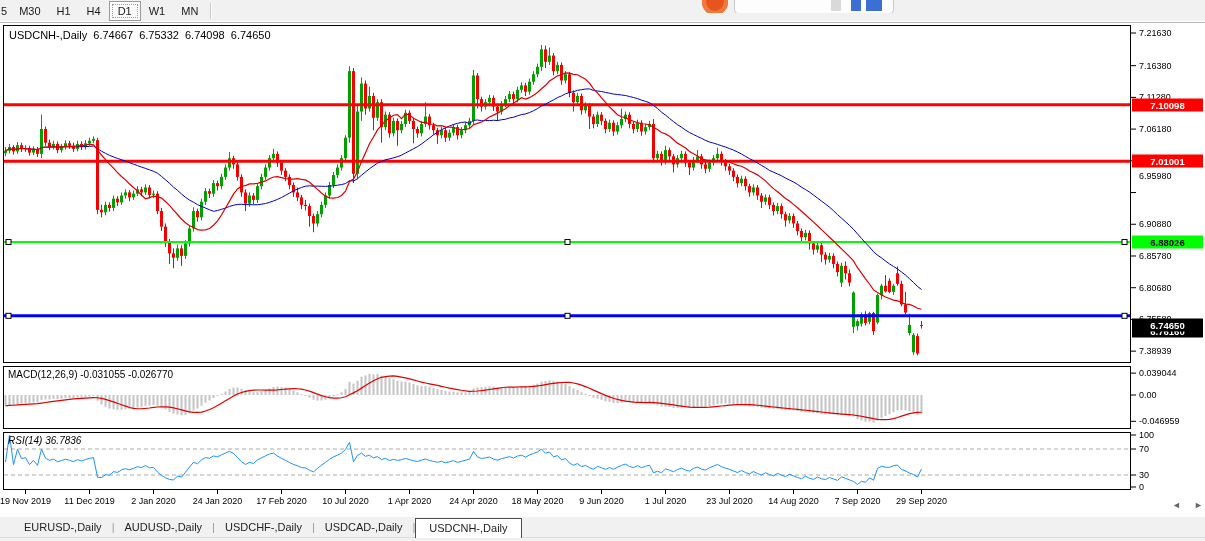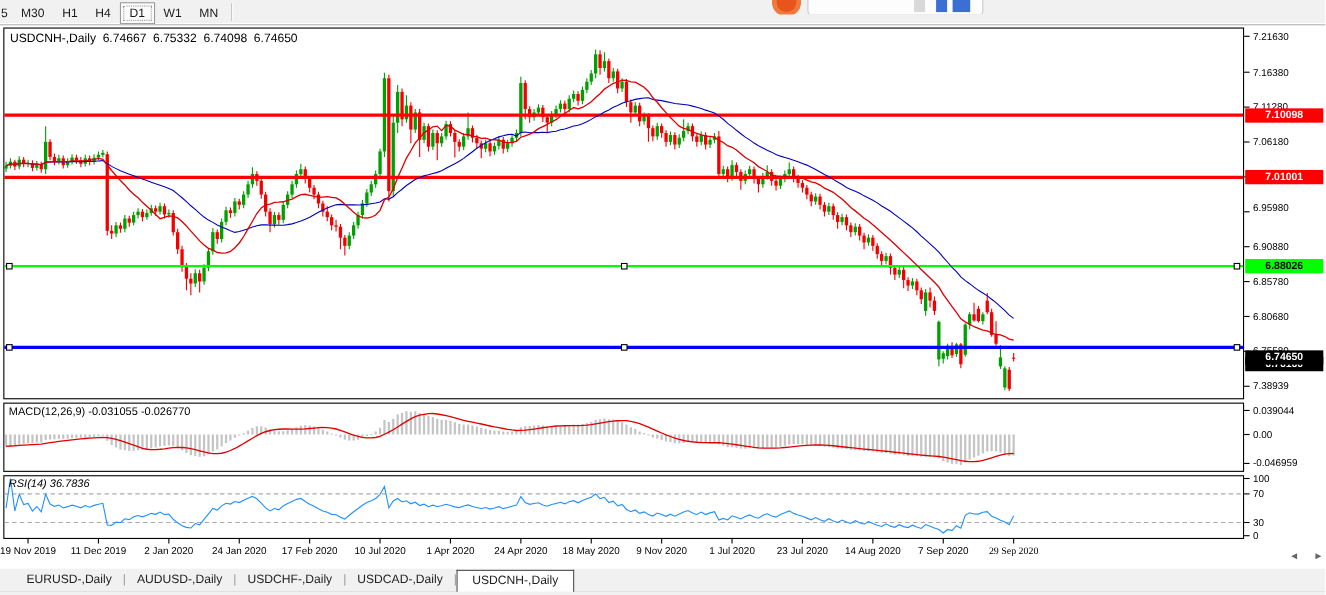"6.95980" div.ytick { top: 189px -> 176px }
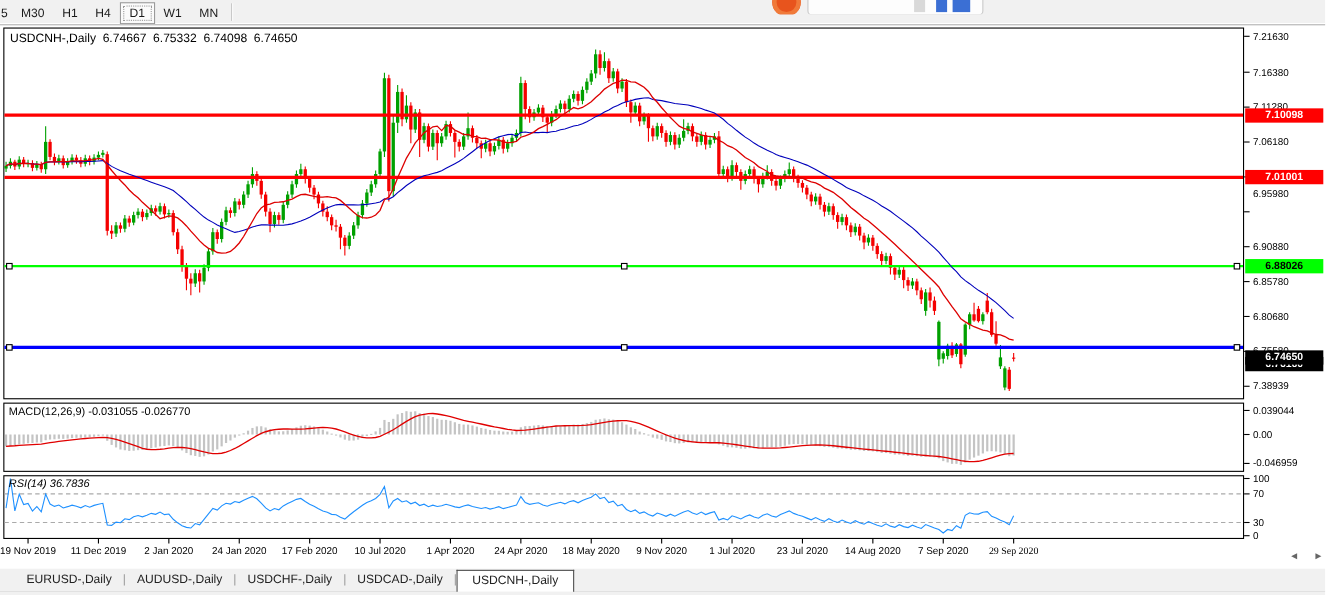"9 Nov 2020" div.xlabel { text: Nov -> Jun }
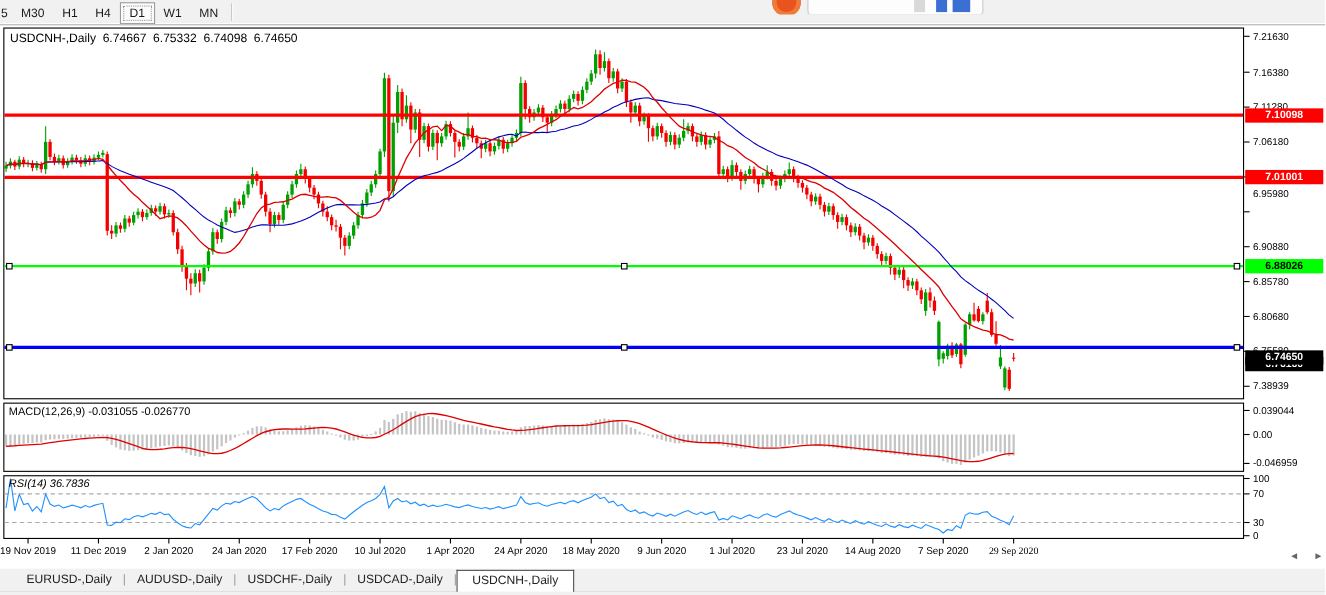"29 Sep 2020" div.xlabel { font-family: Liberation Serif, serif -> none }
